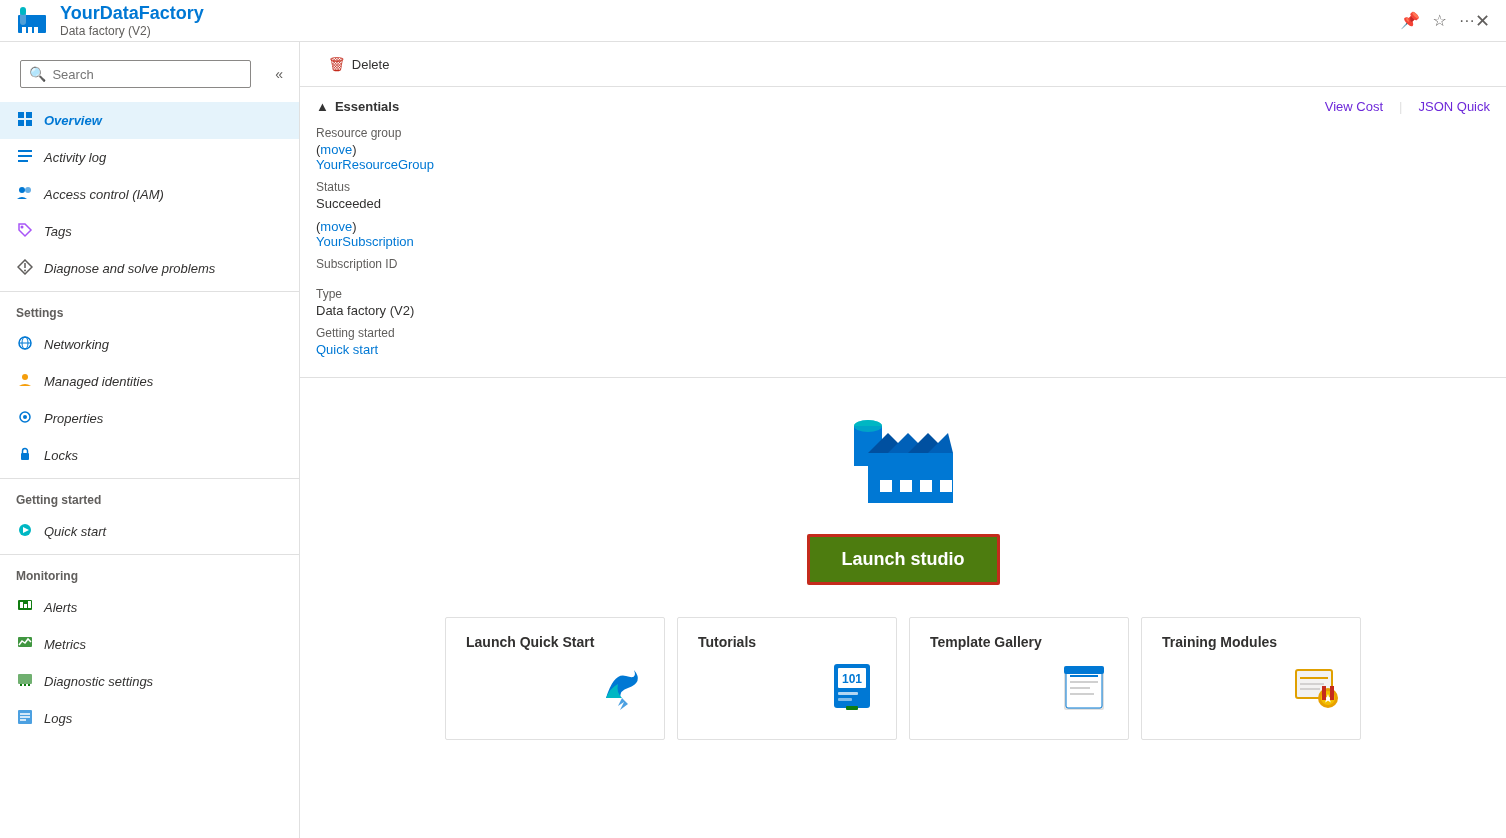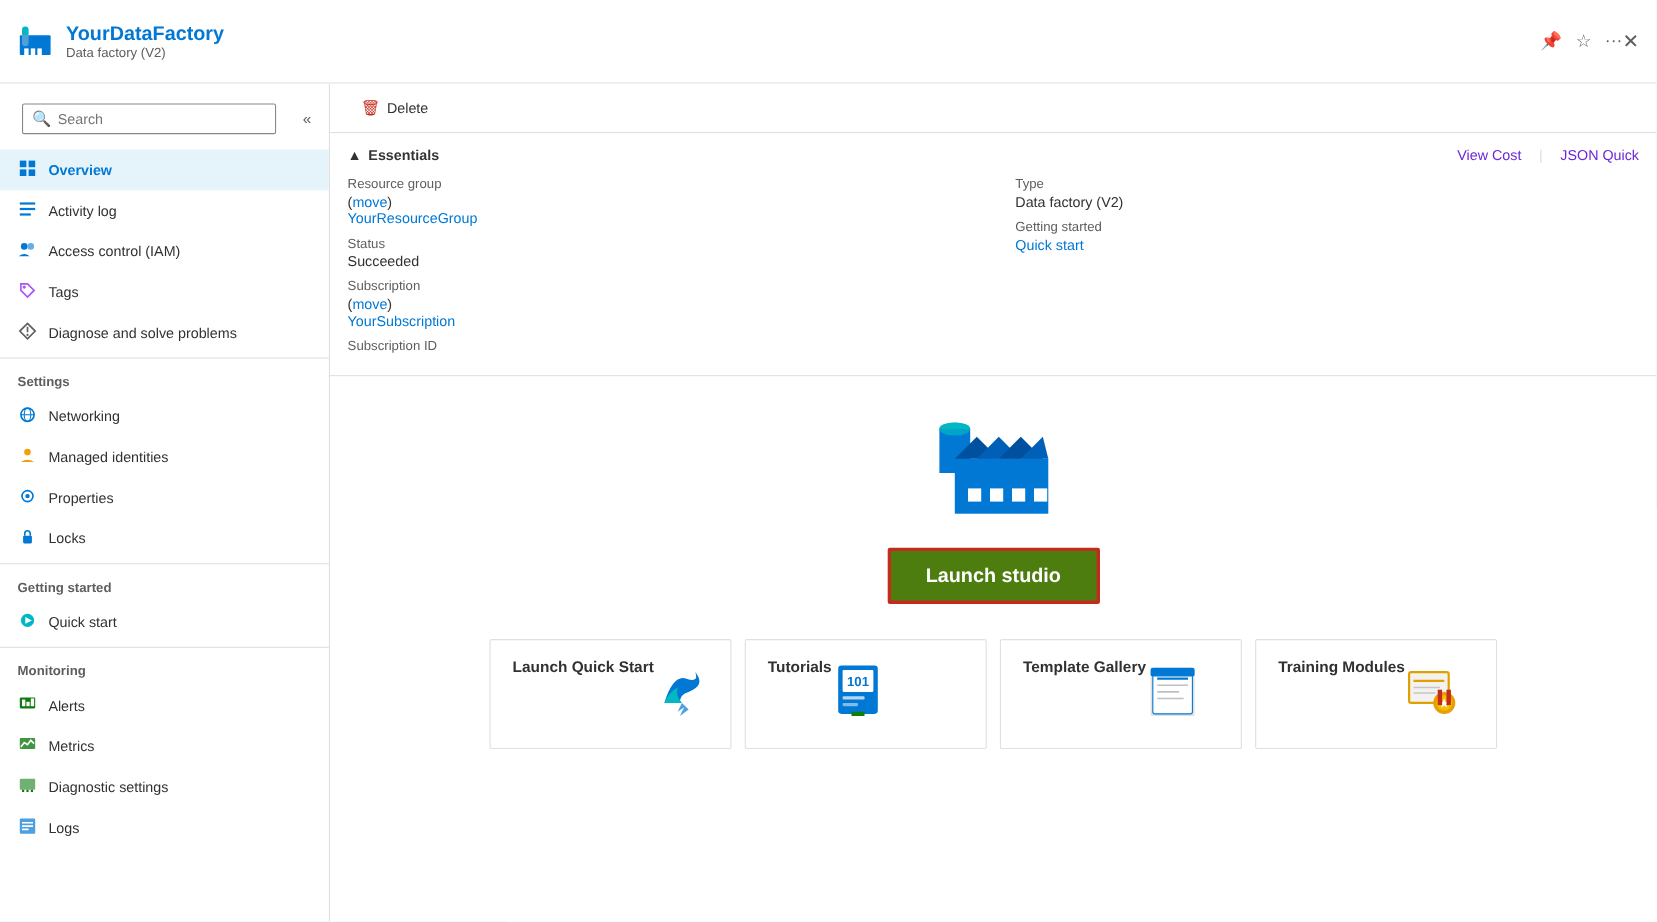"YourDataFactory" .top-bar { height: 76px -> 42px }
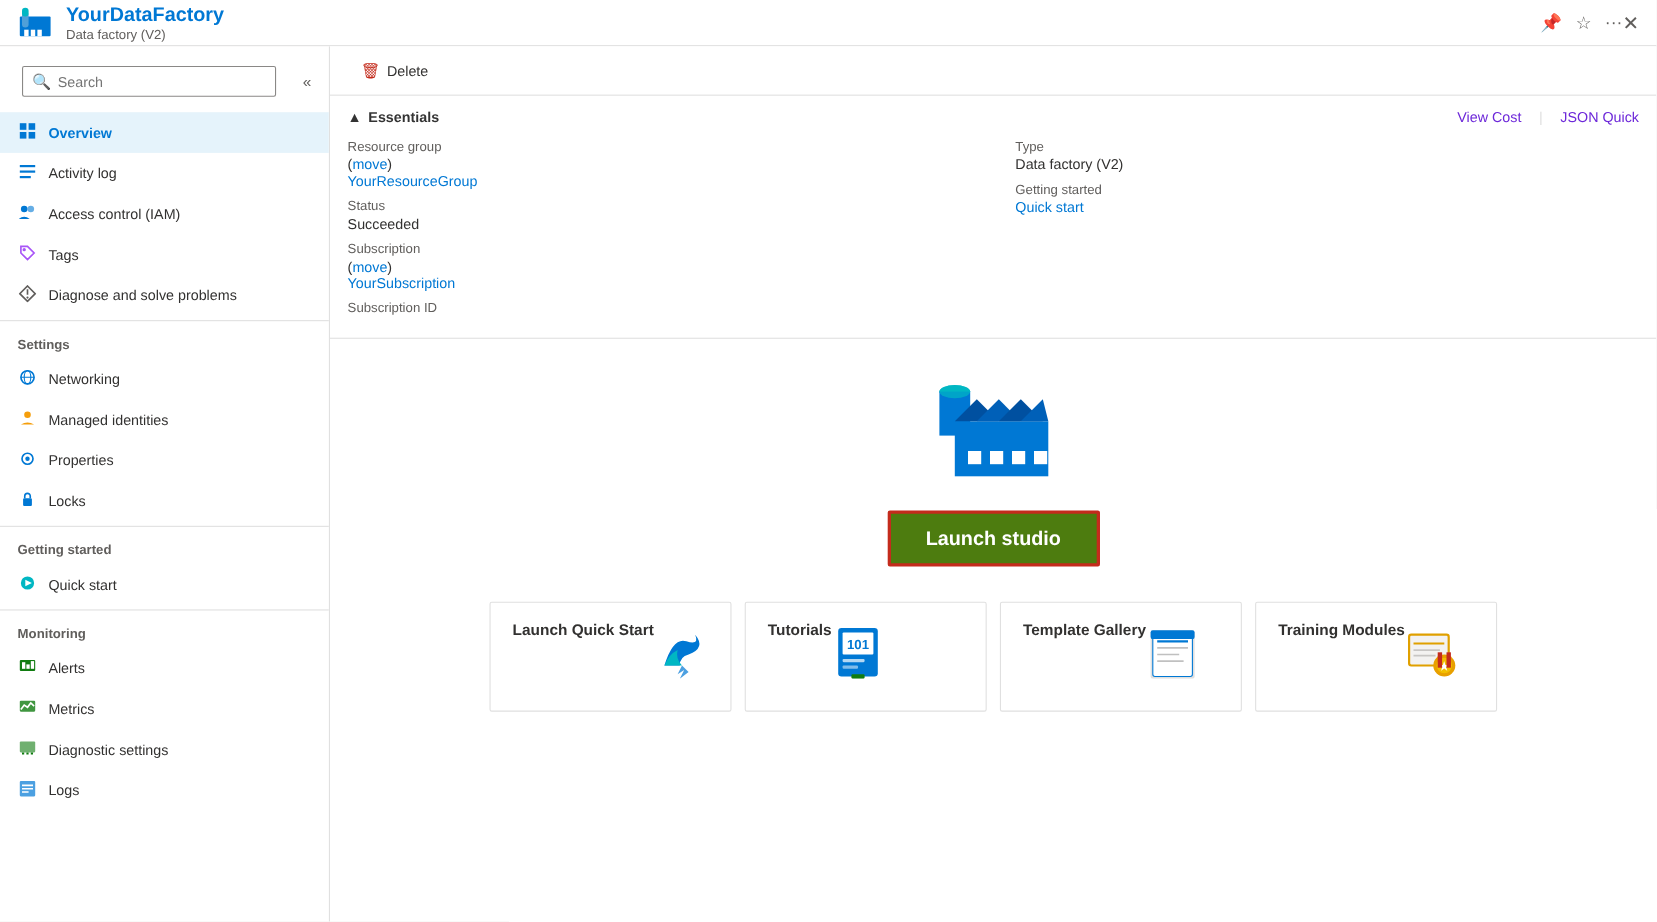"Overview" .nav-item { font-style: none -> italic }
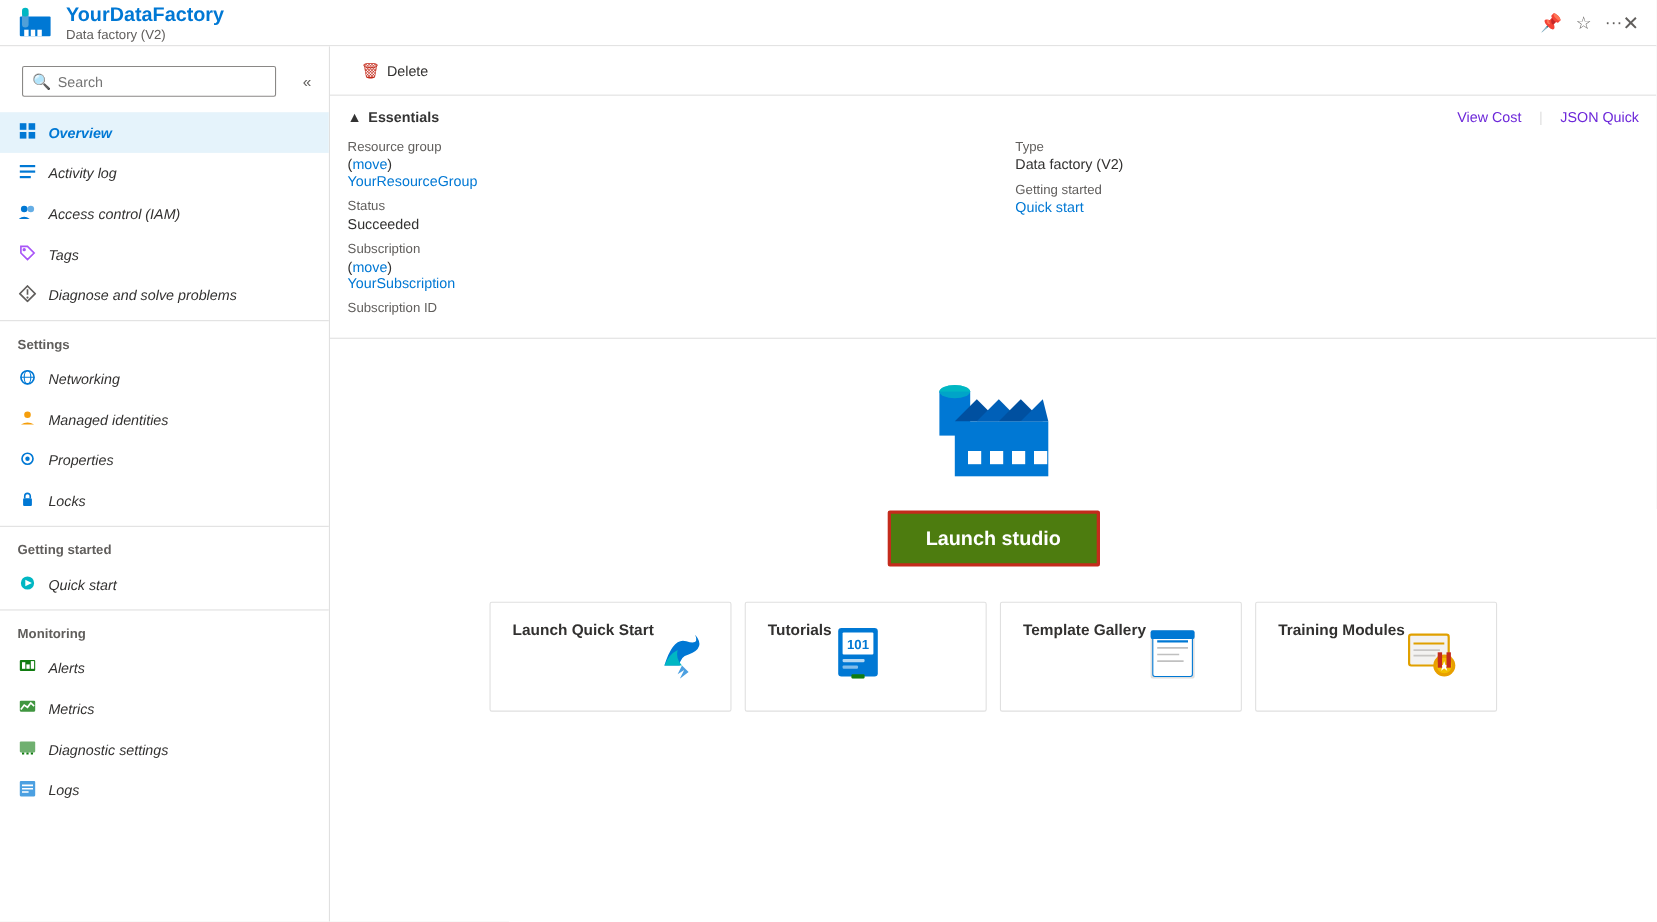"Resource group" .essentials-grid { grid-template-columns: 1fr 1fr -> 1fr }
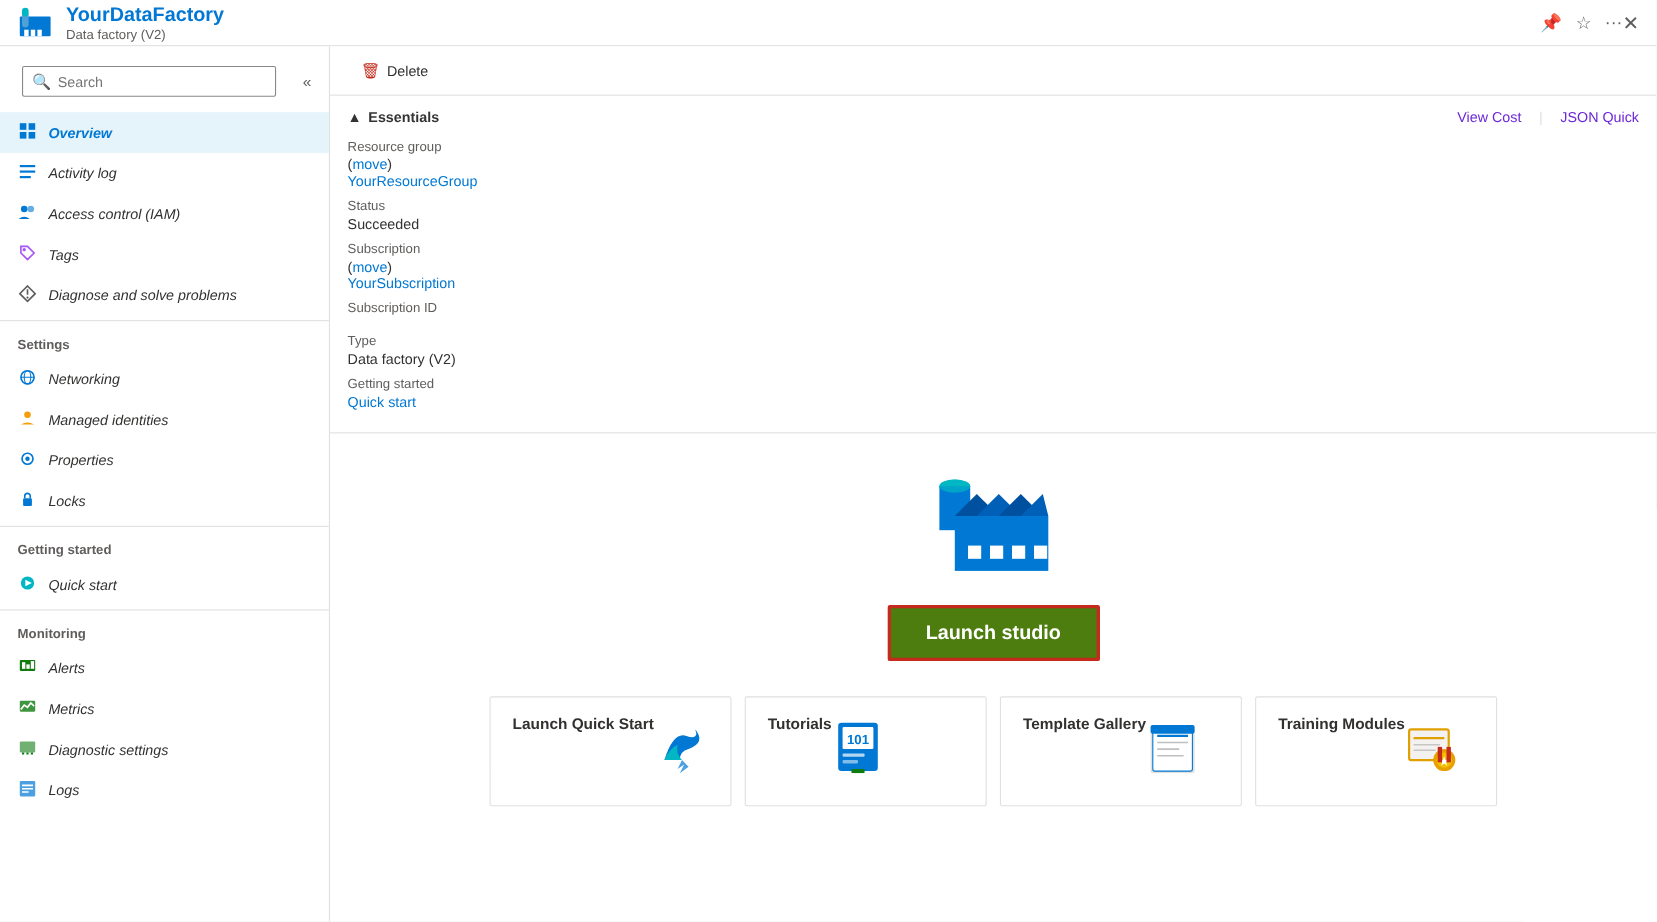"Subscription" div.essentials-label { html: <div>Subscription</div> -> none }
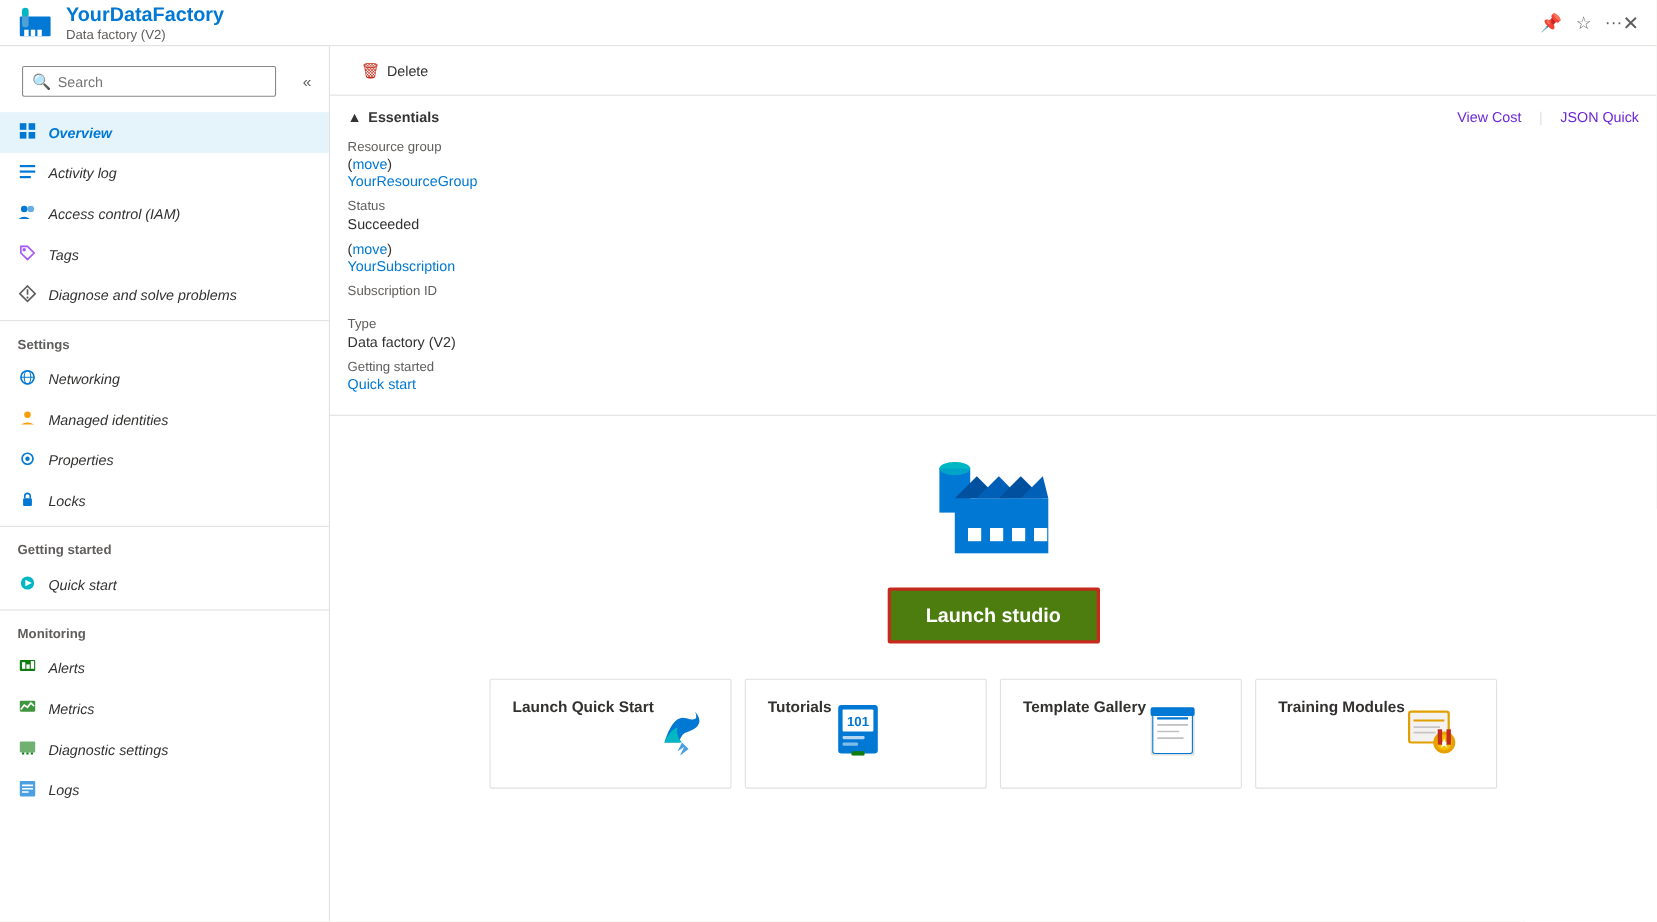"Launch Quick Start" .card { flex-direction: row -> column }
